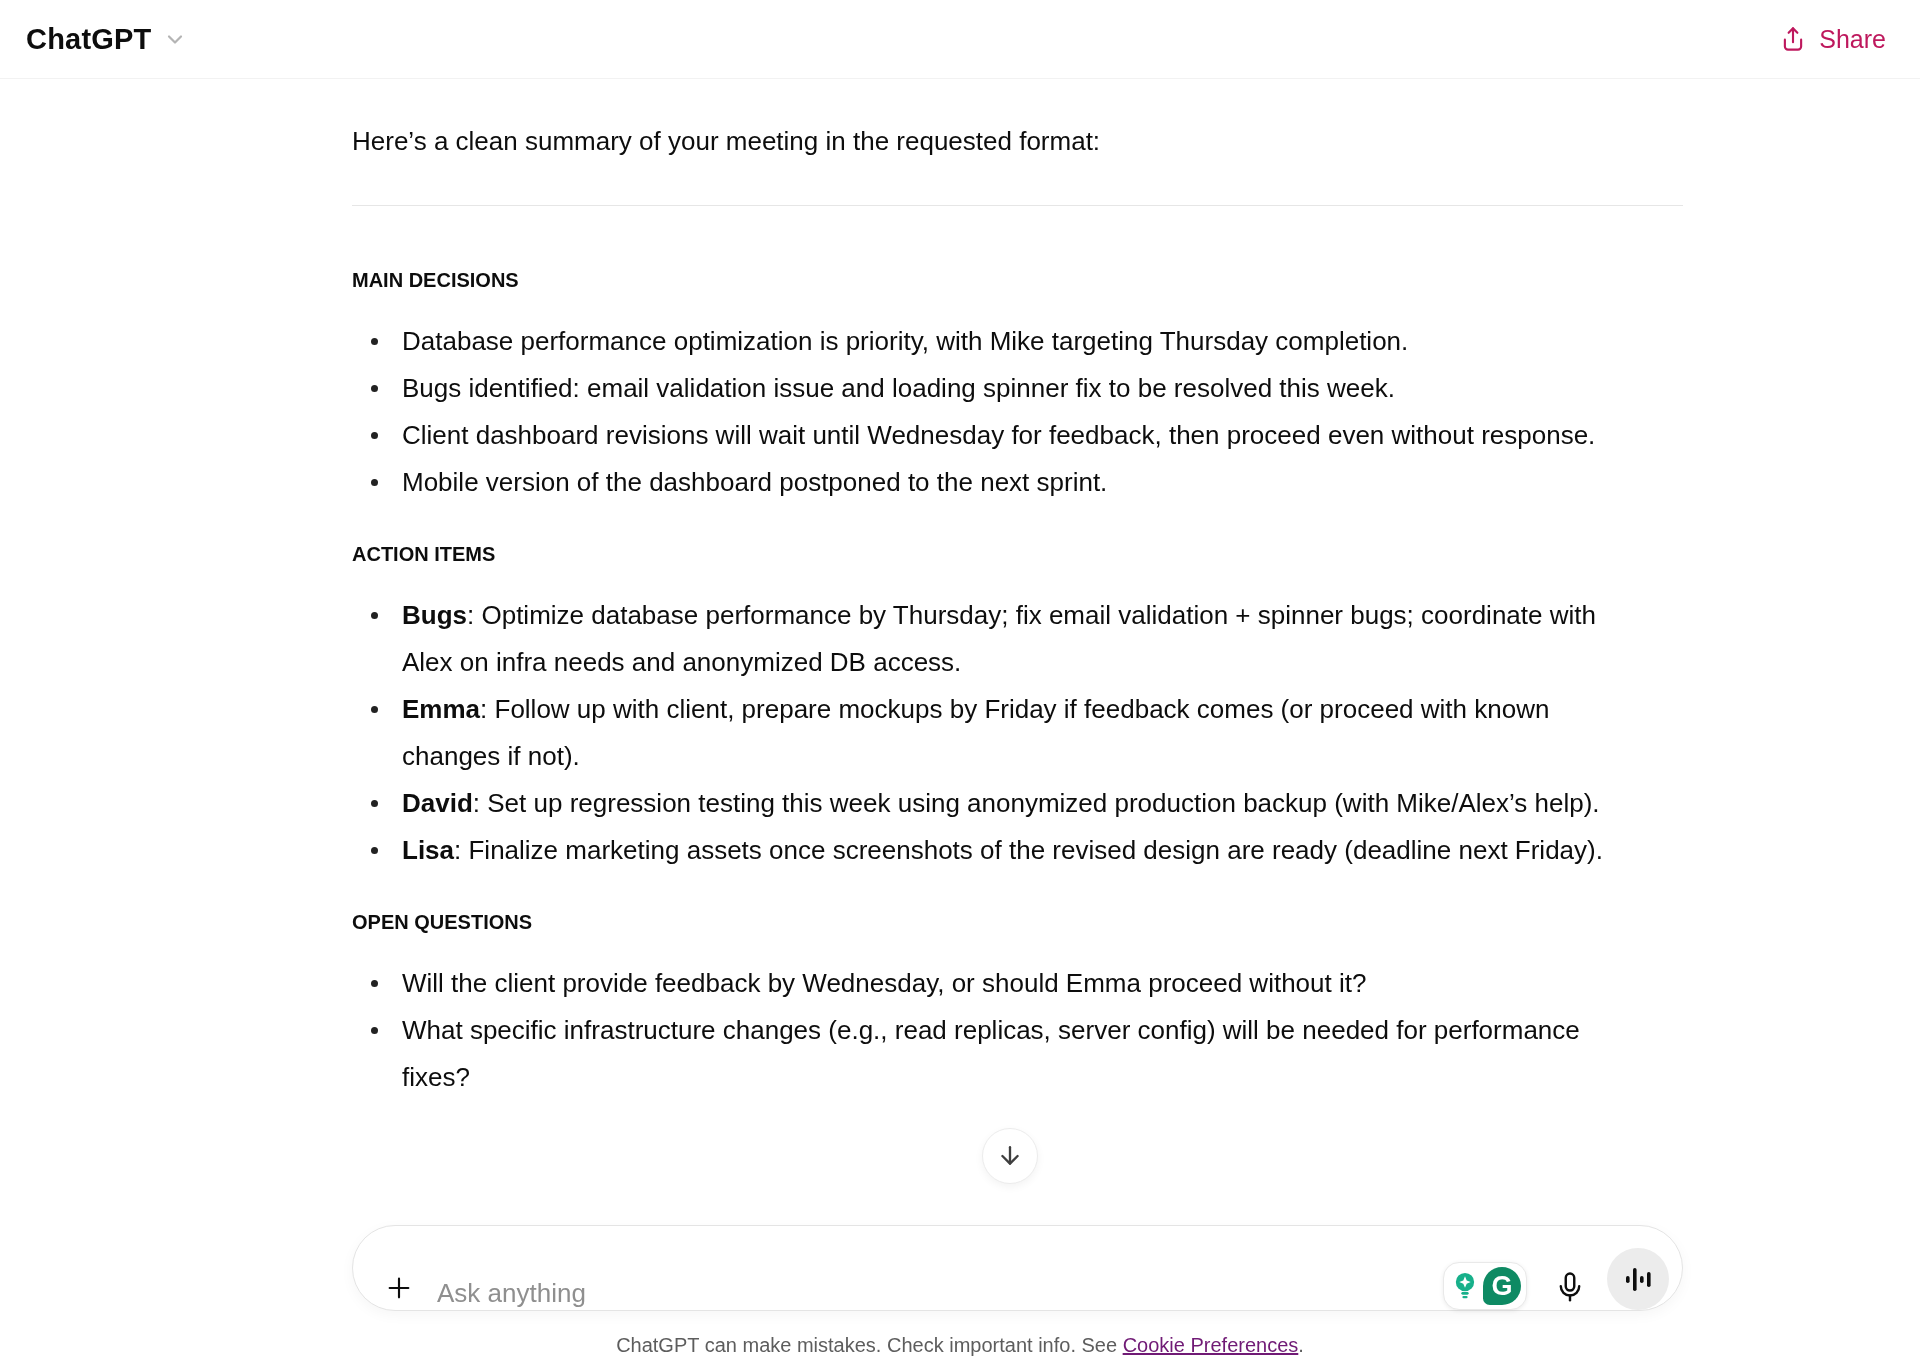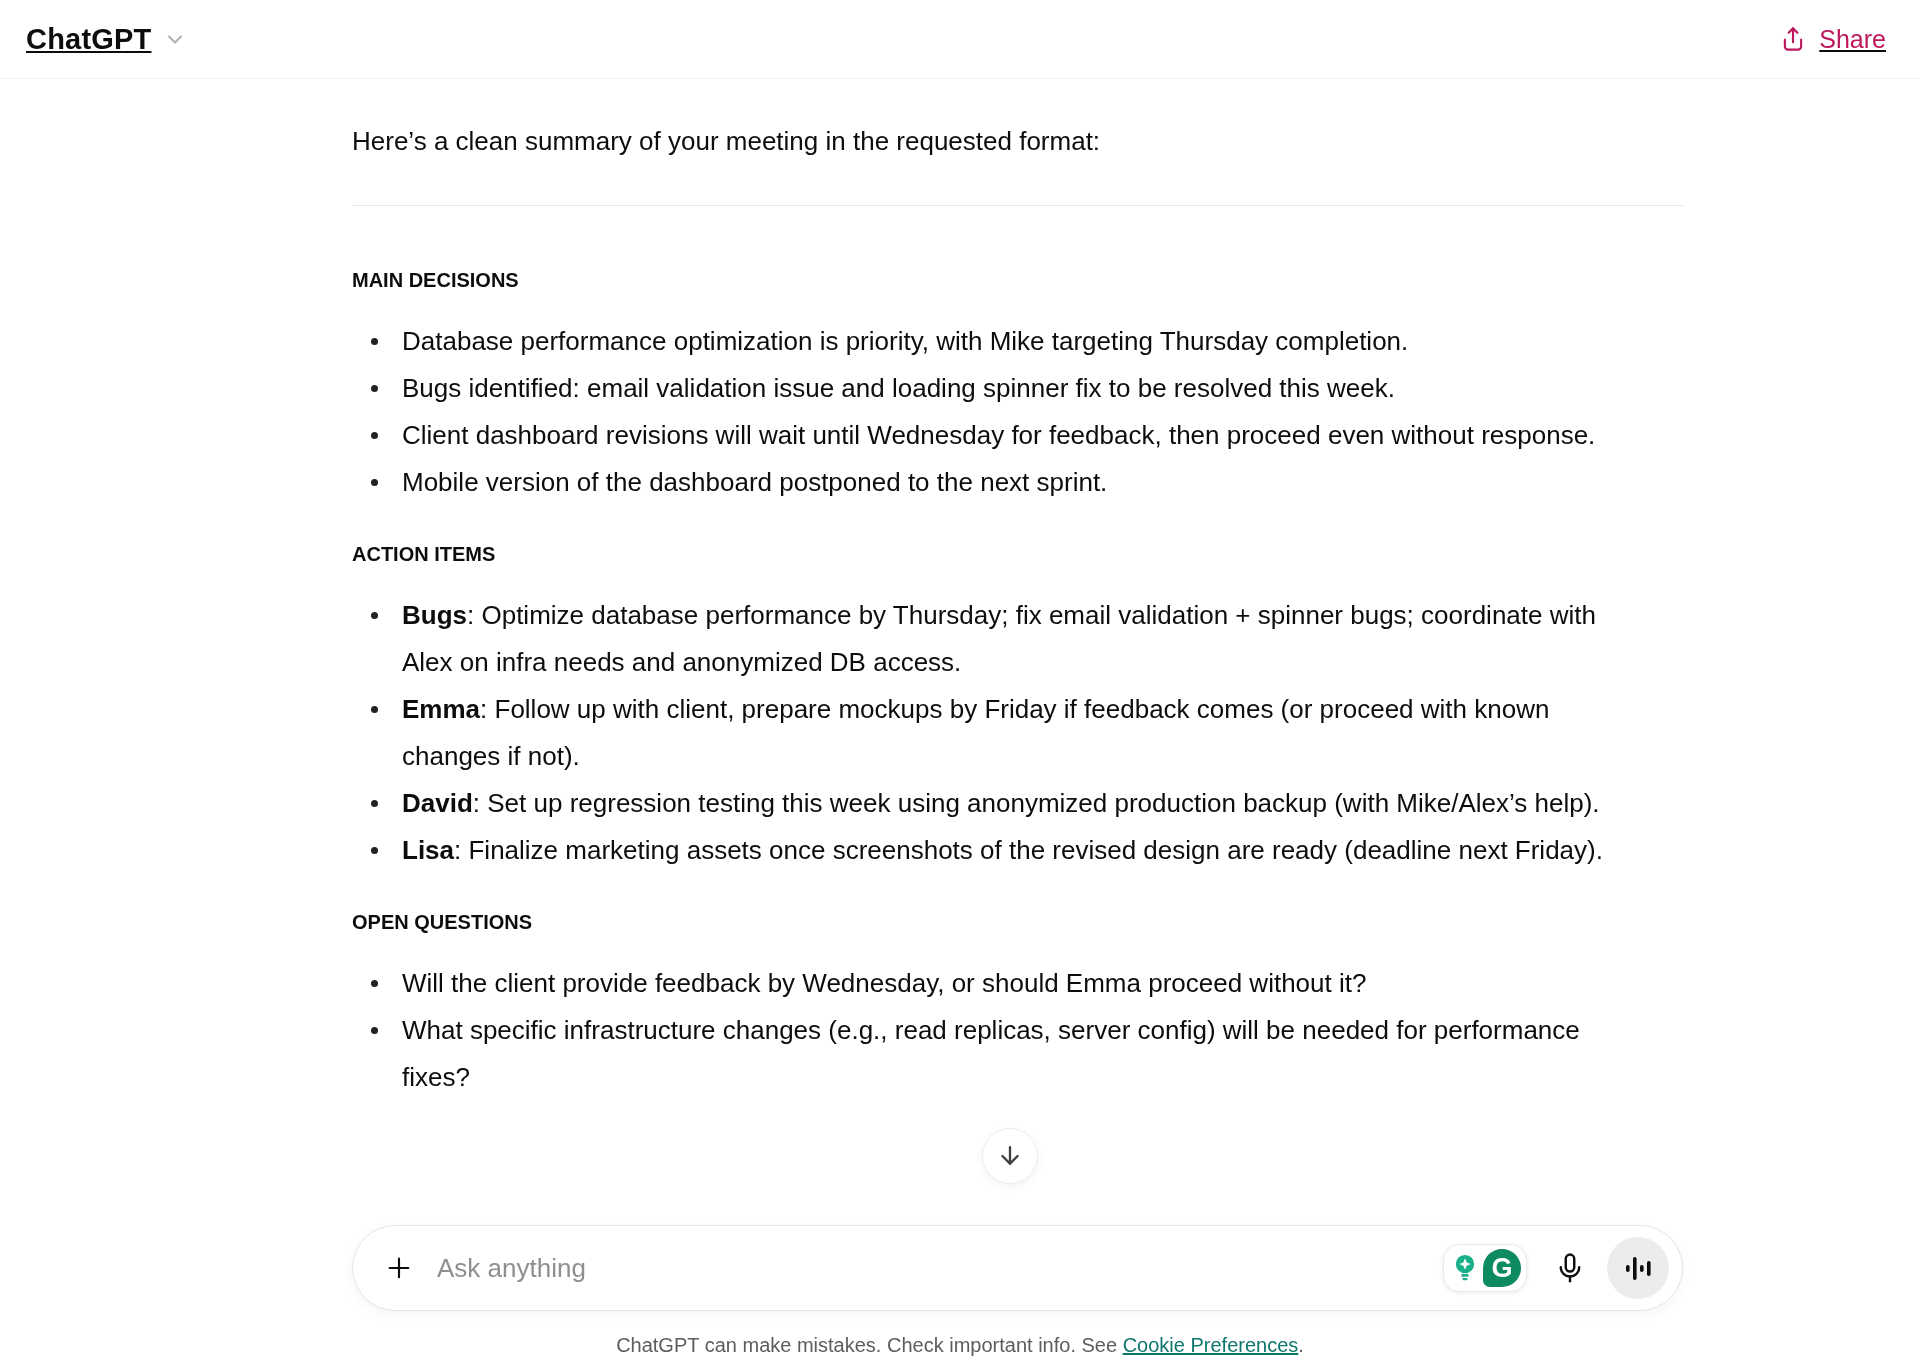"ChatGPT" .header { text-decoration: underline -> none }
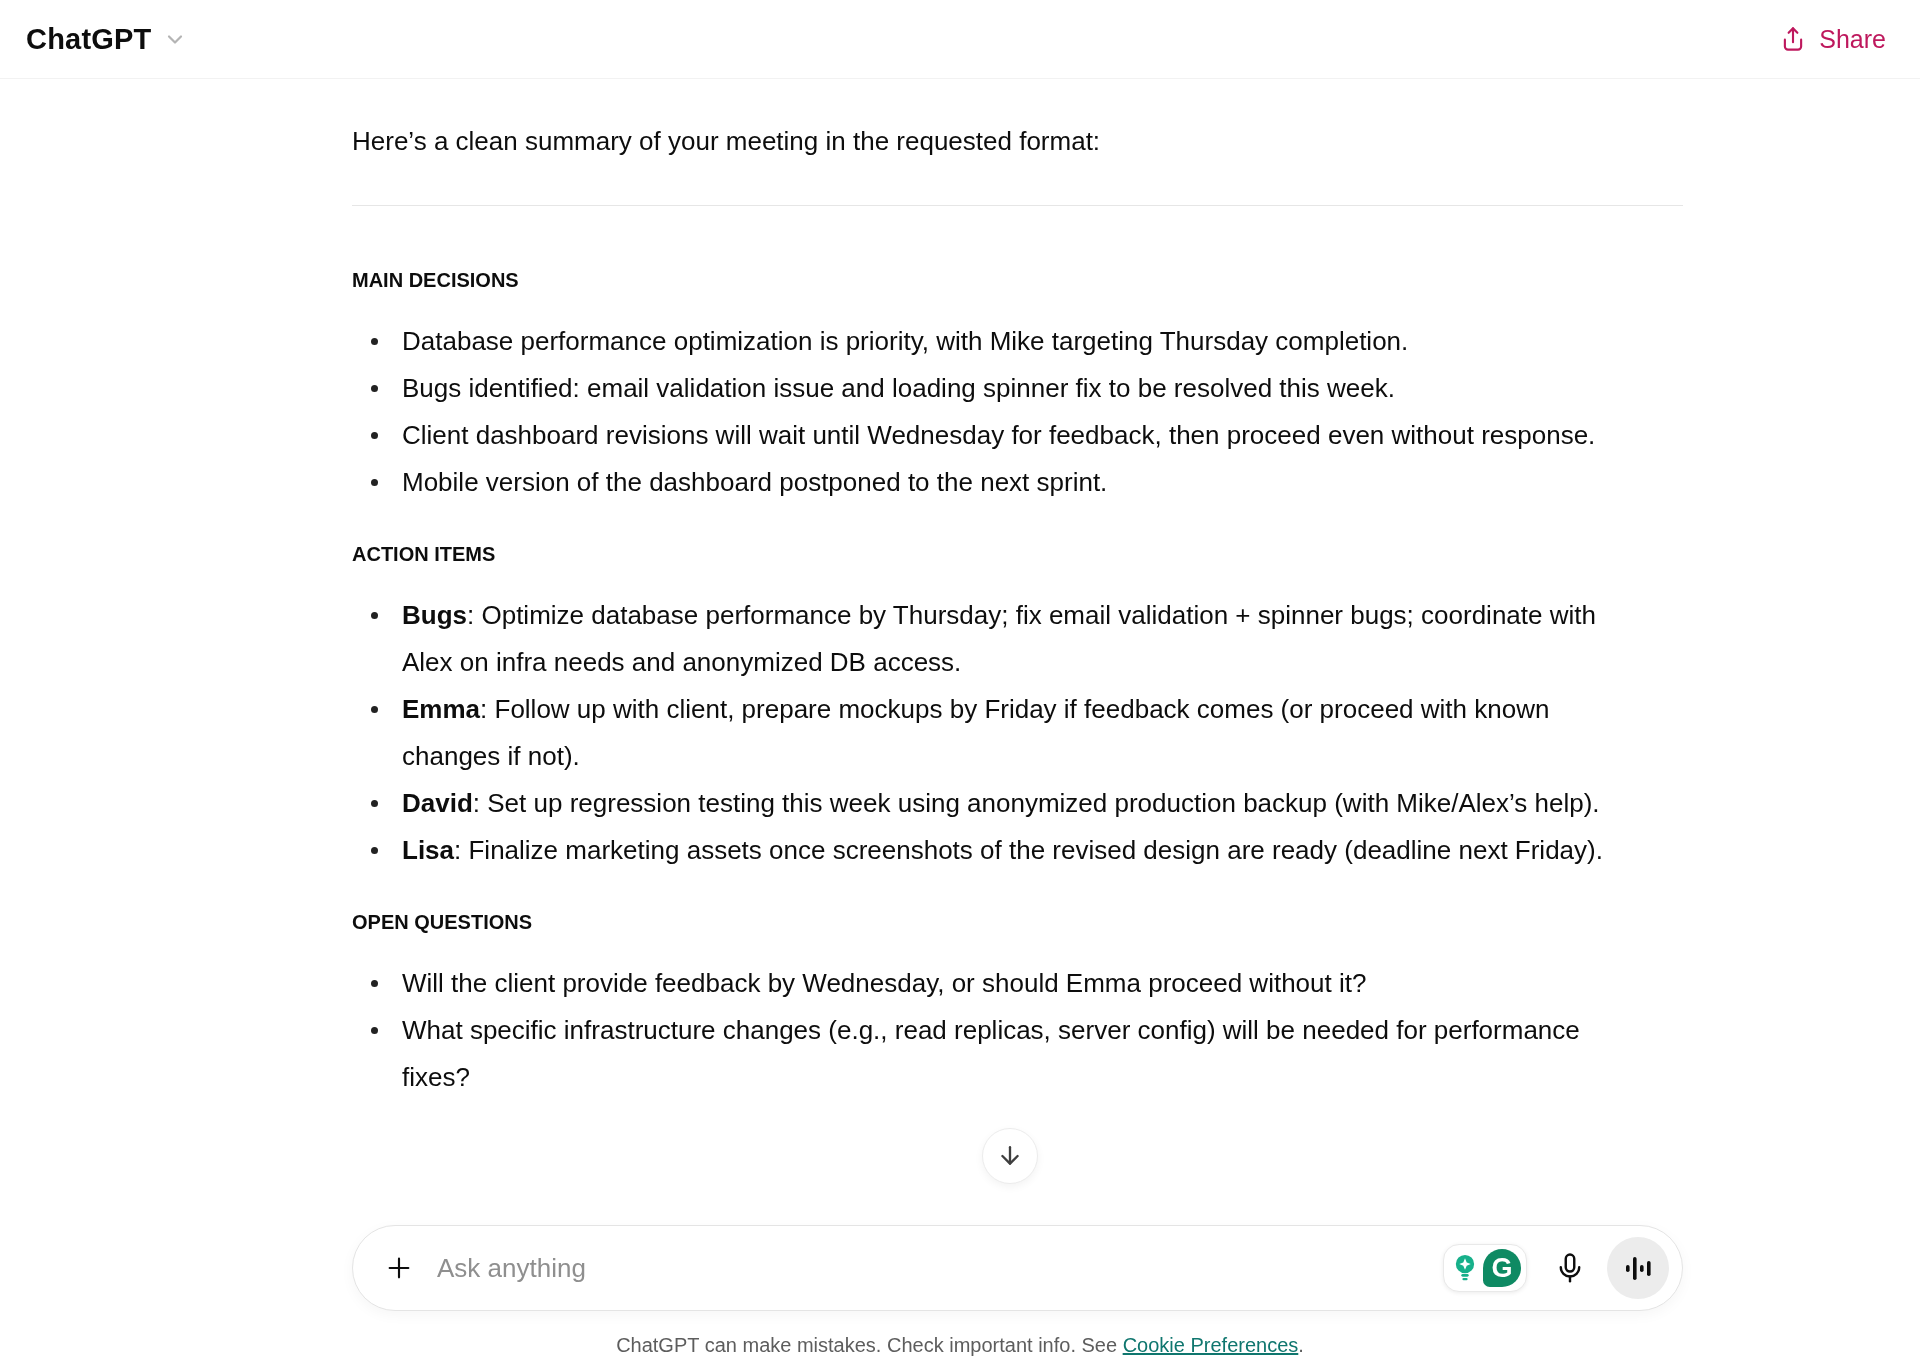"Ask anything" .composer { align-items: center -> flex-end }
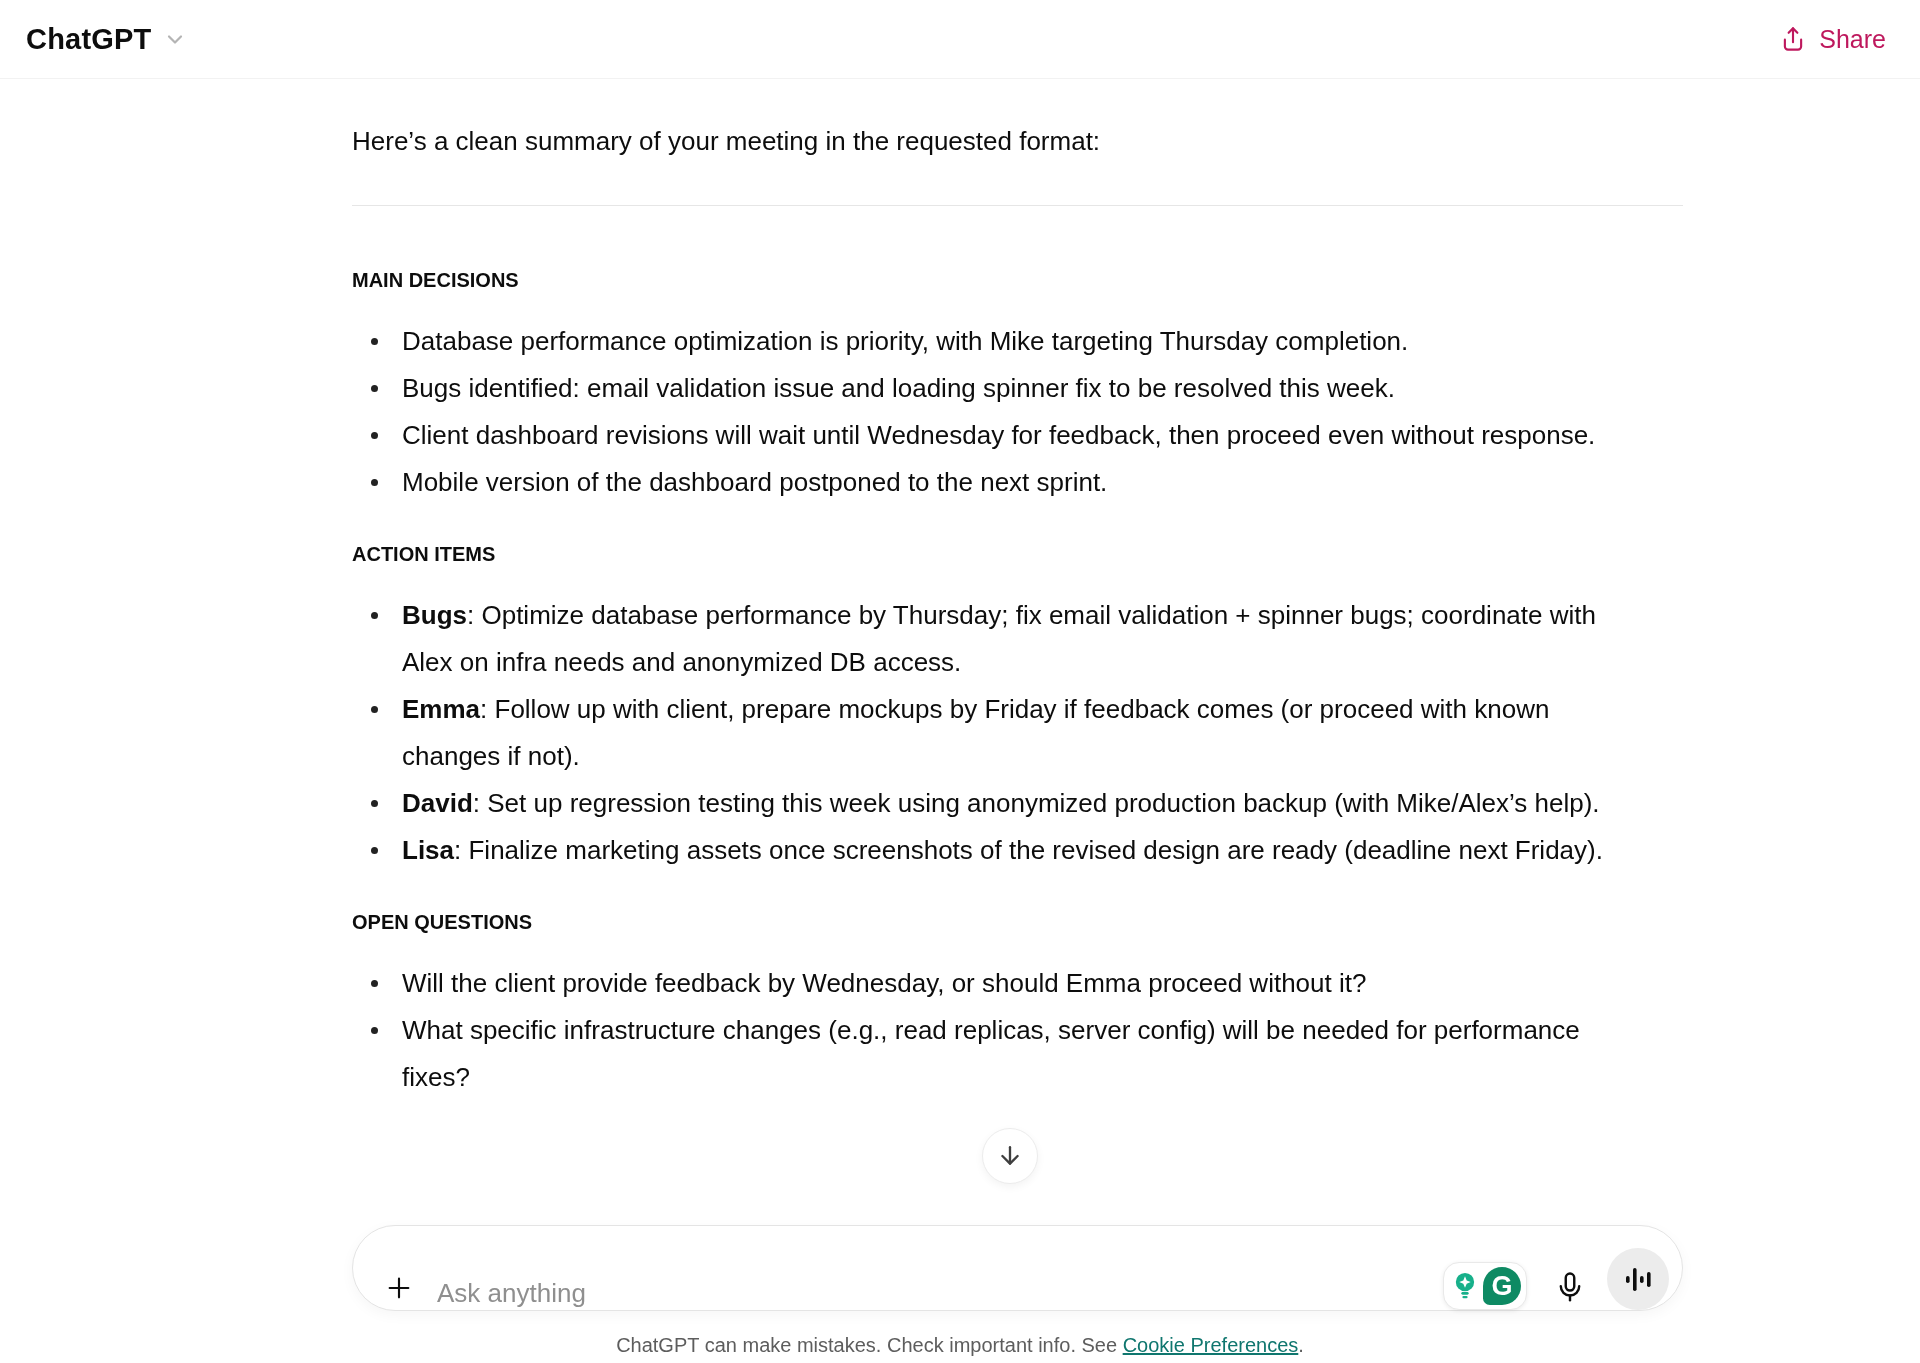"Cookie Preferences" .footer a { color: #0f766e -> #701a75 }
